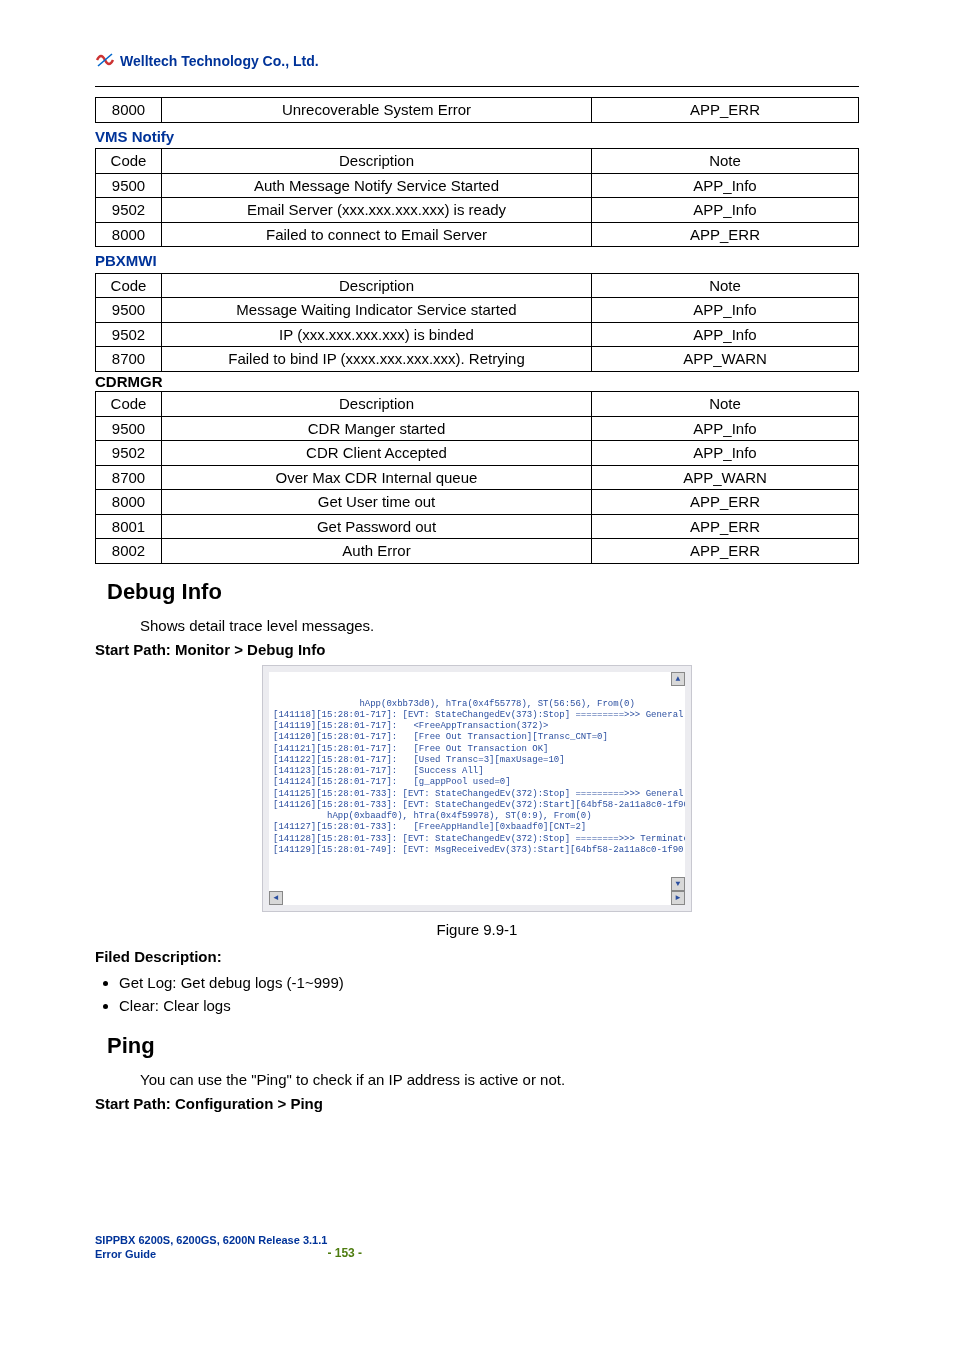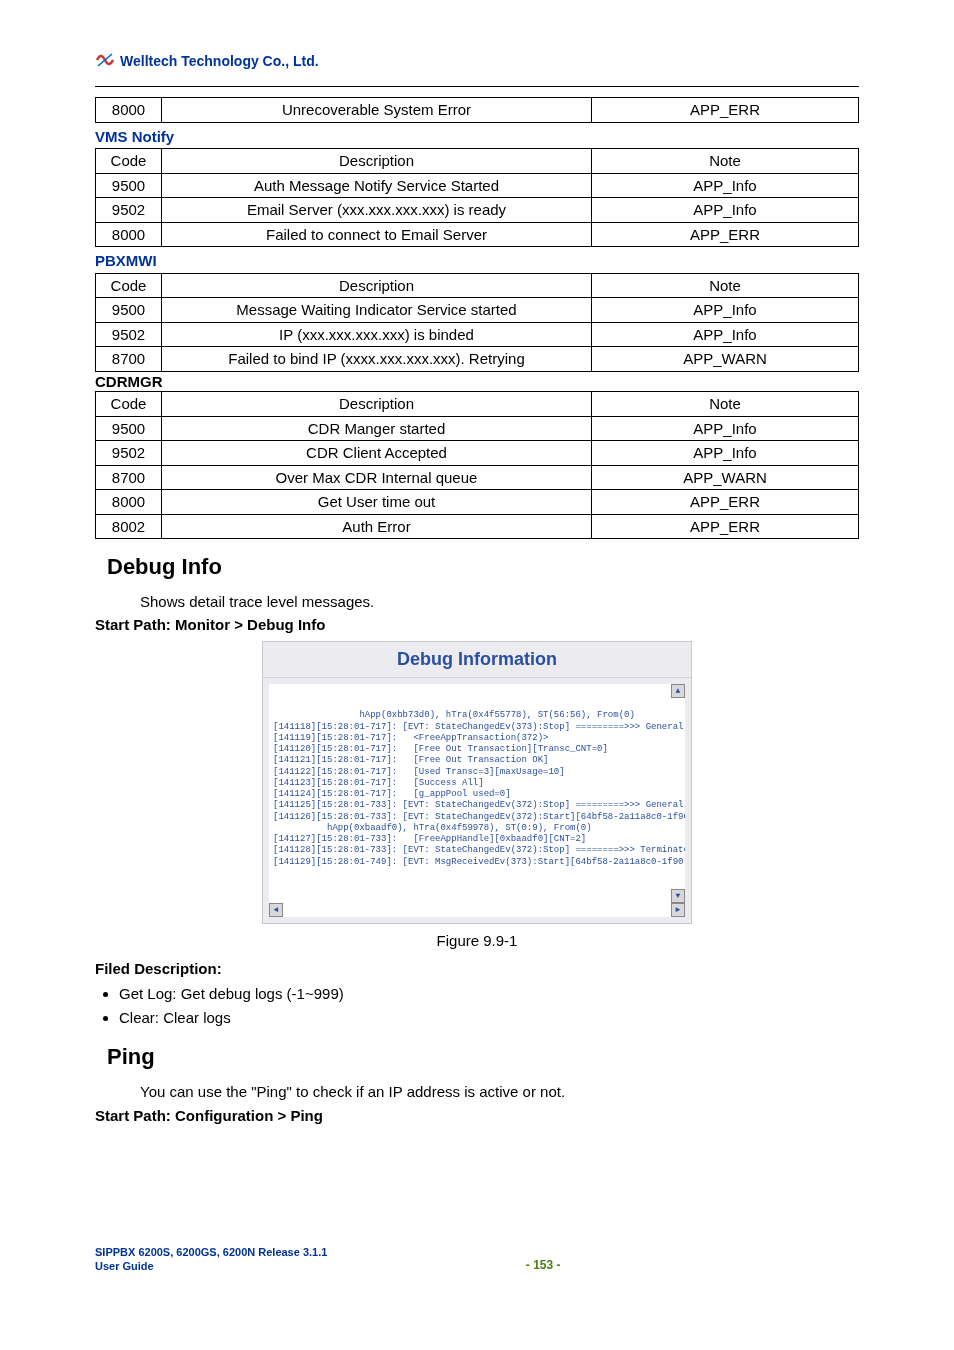"8001" tr { html: none -> <tr> <td>8001</td> <td>Get Password out</td> <td>APP_ERR</td> </tr> }
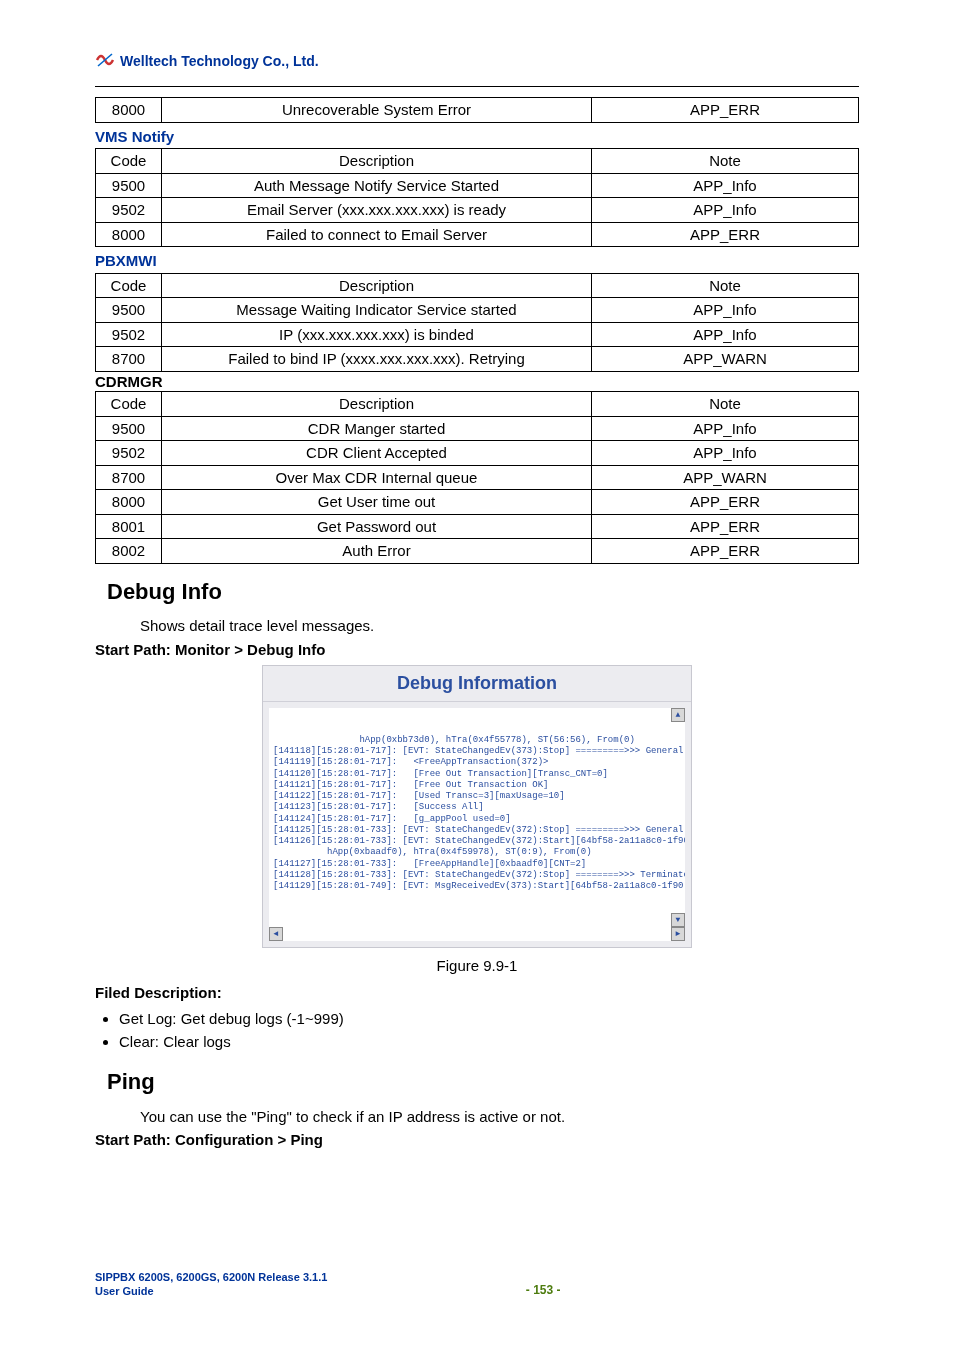"Debug Information" div.debug-title { html: <div>Debug Information</div> -> none }
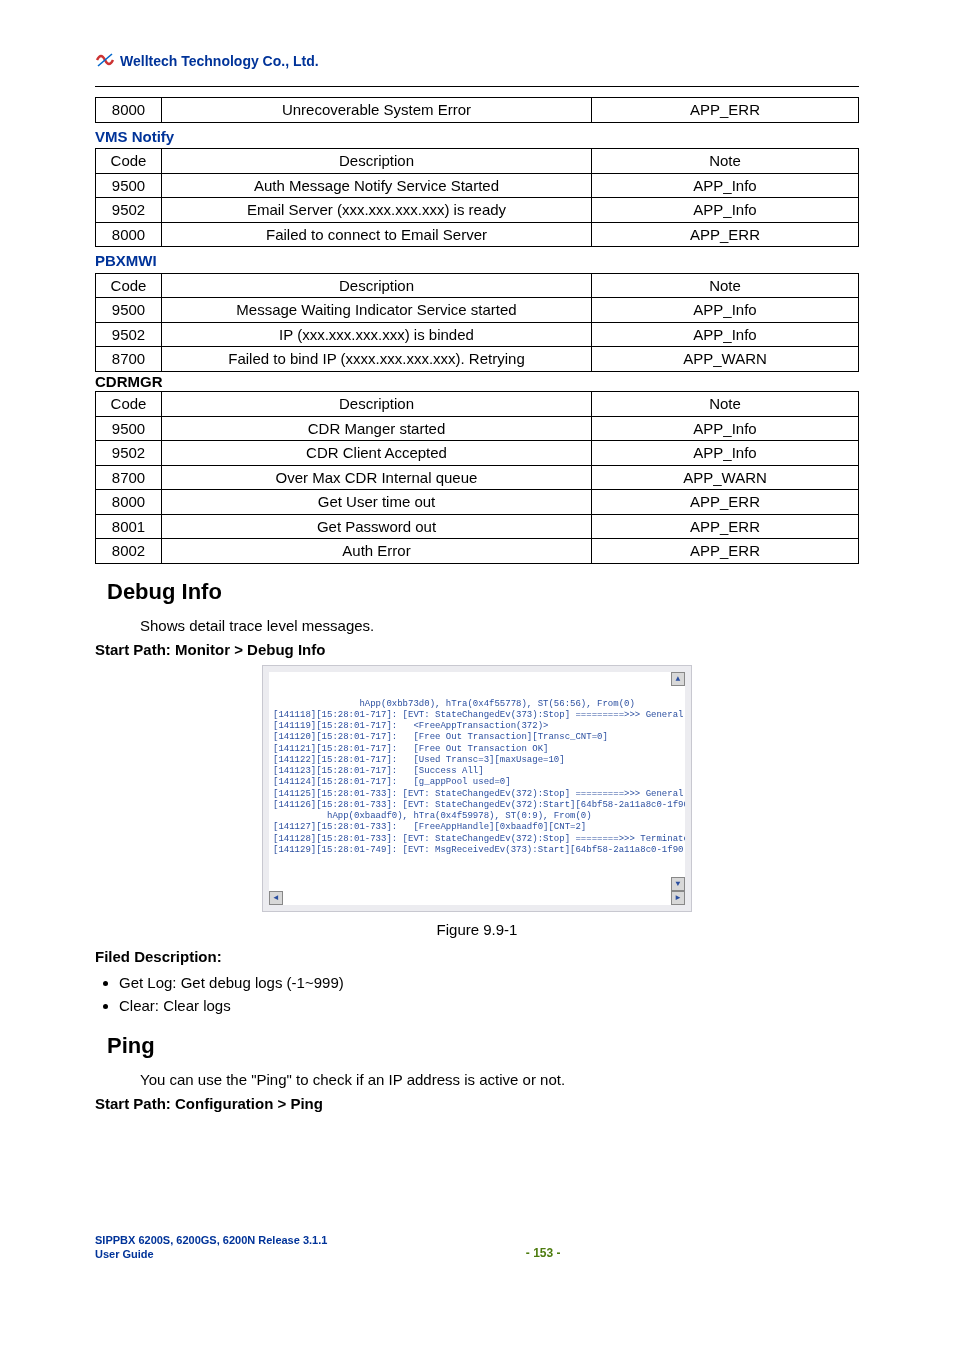"SIPPBX 6200S, 6200GS, 6200N Release" .footer { justify-content: space-between -> flex-start }
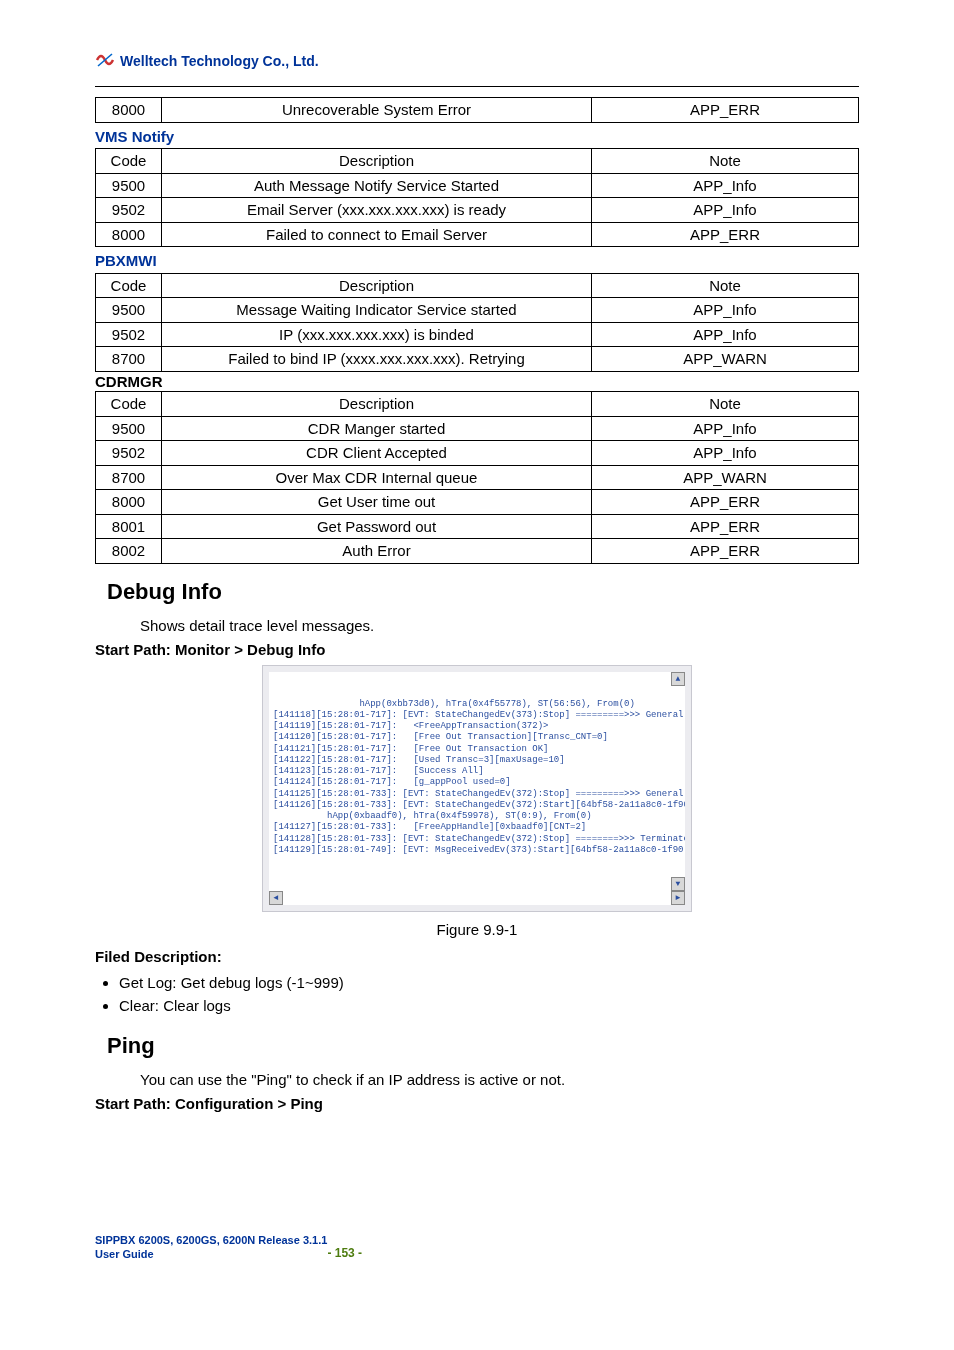"User Guide" span { text: User -> Error }
